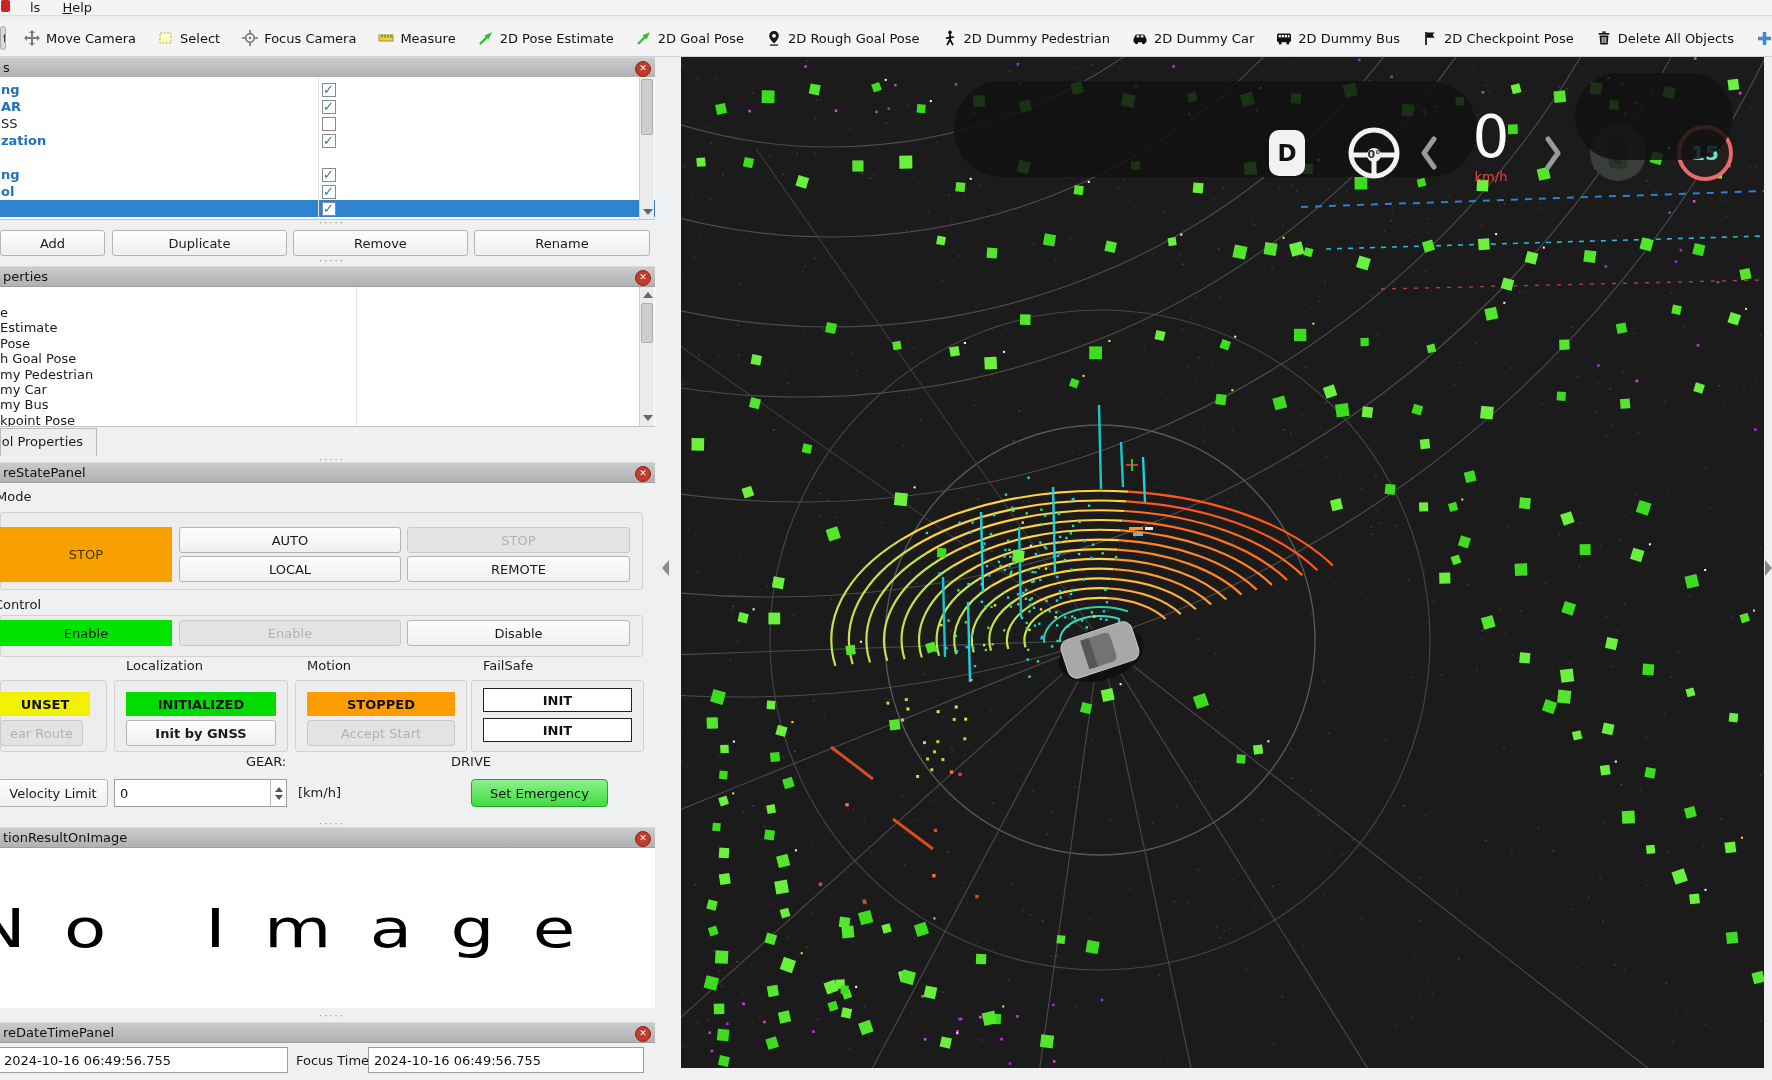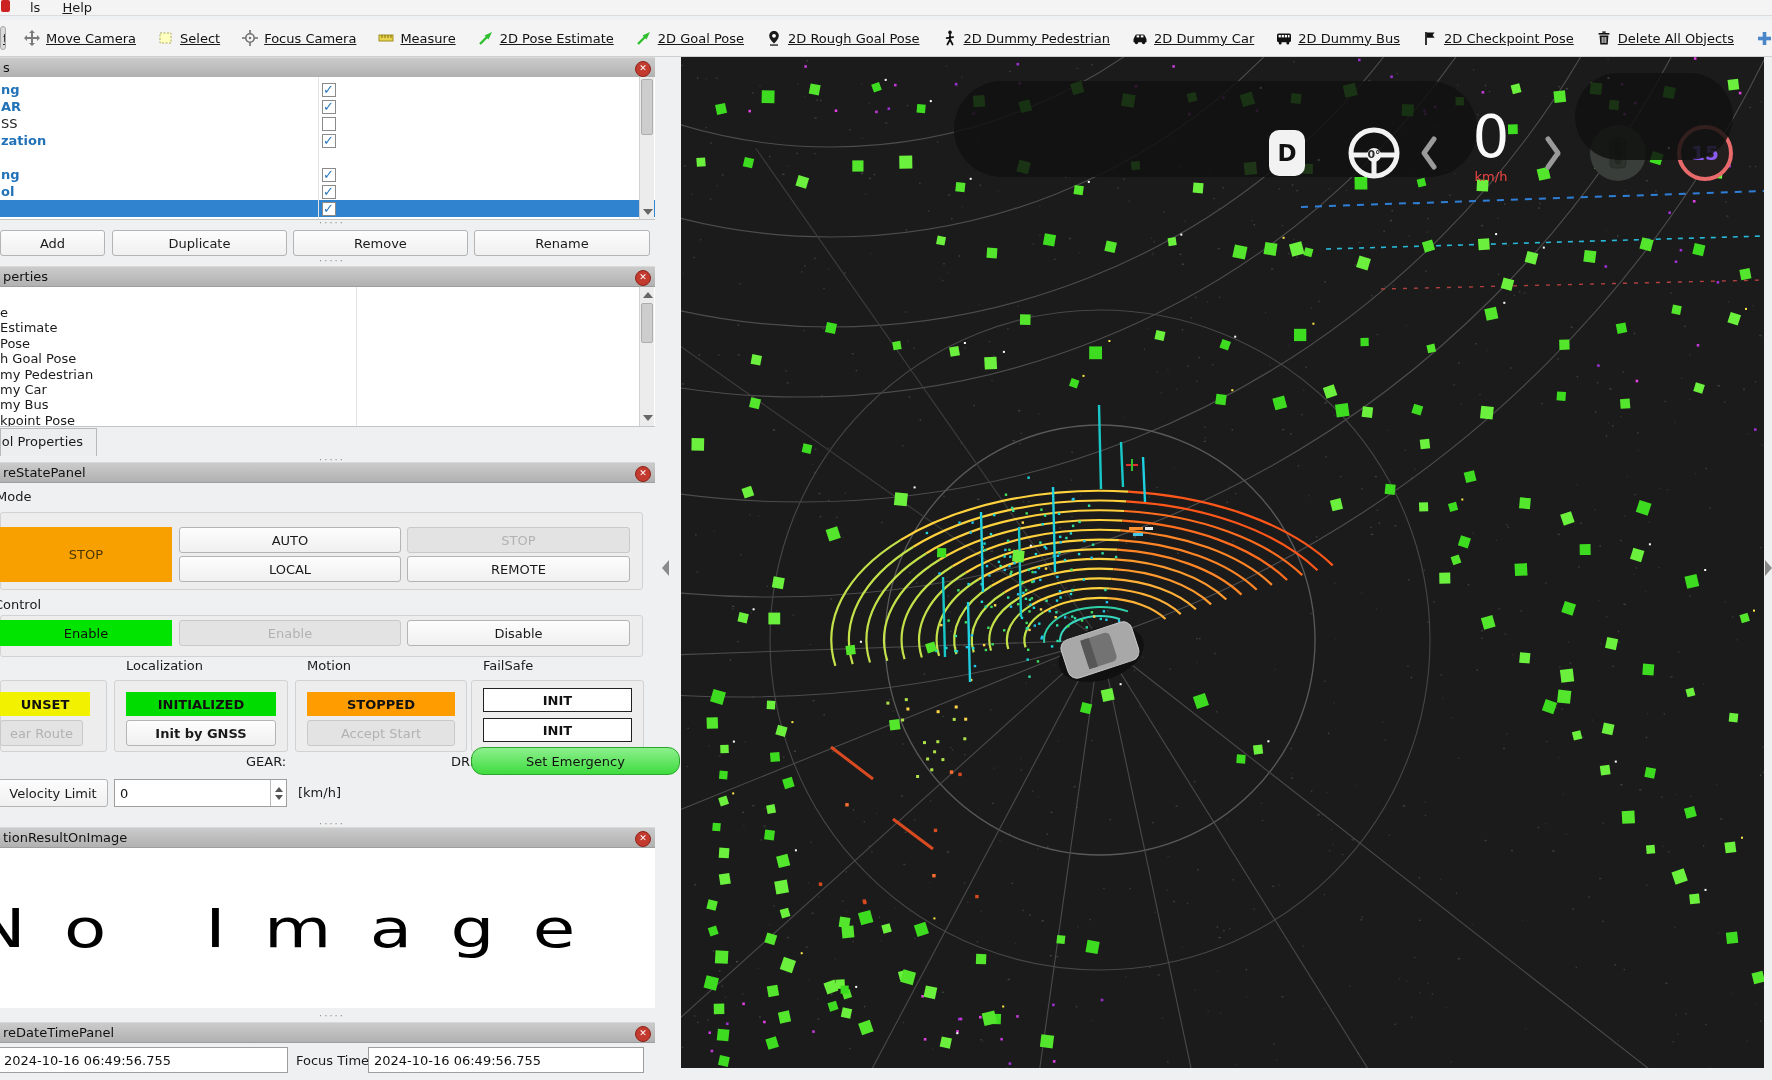"Move Camera" #toolbar { text-decoration: underline -> none }
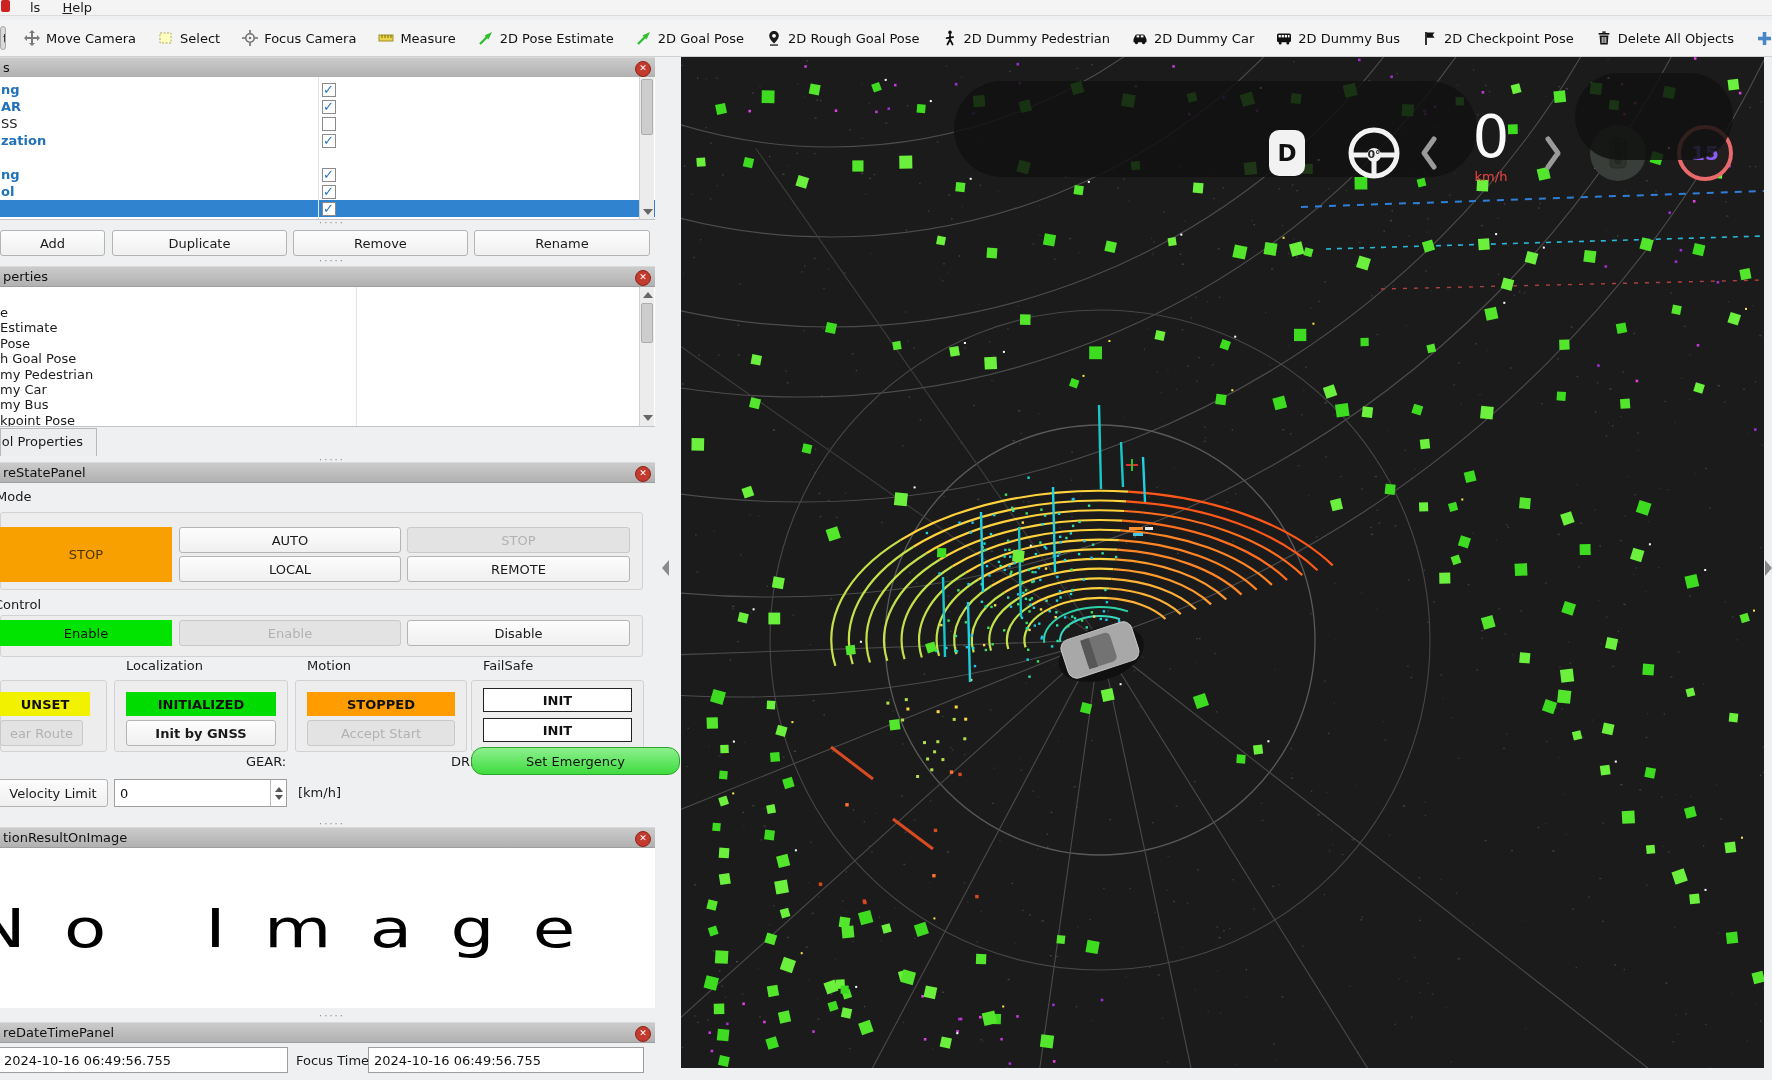"15" #hud-limit { color: #8b5cf6 -> #5eead4 }
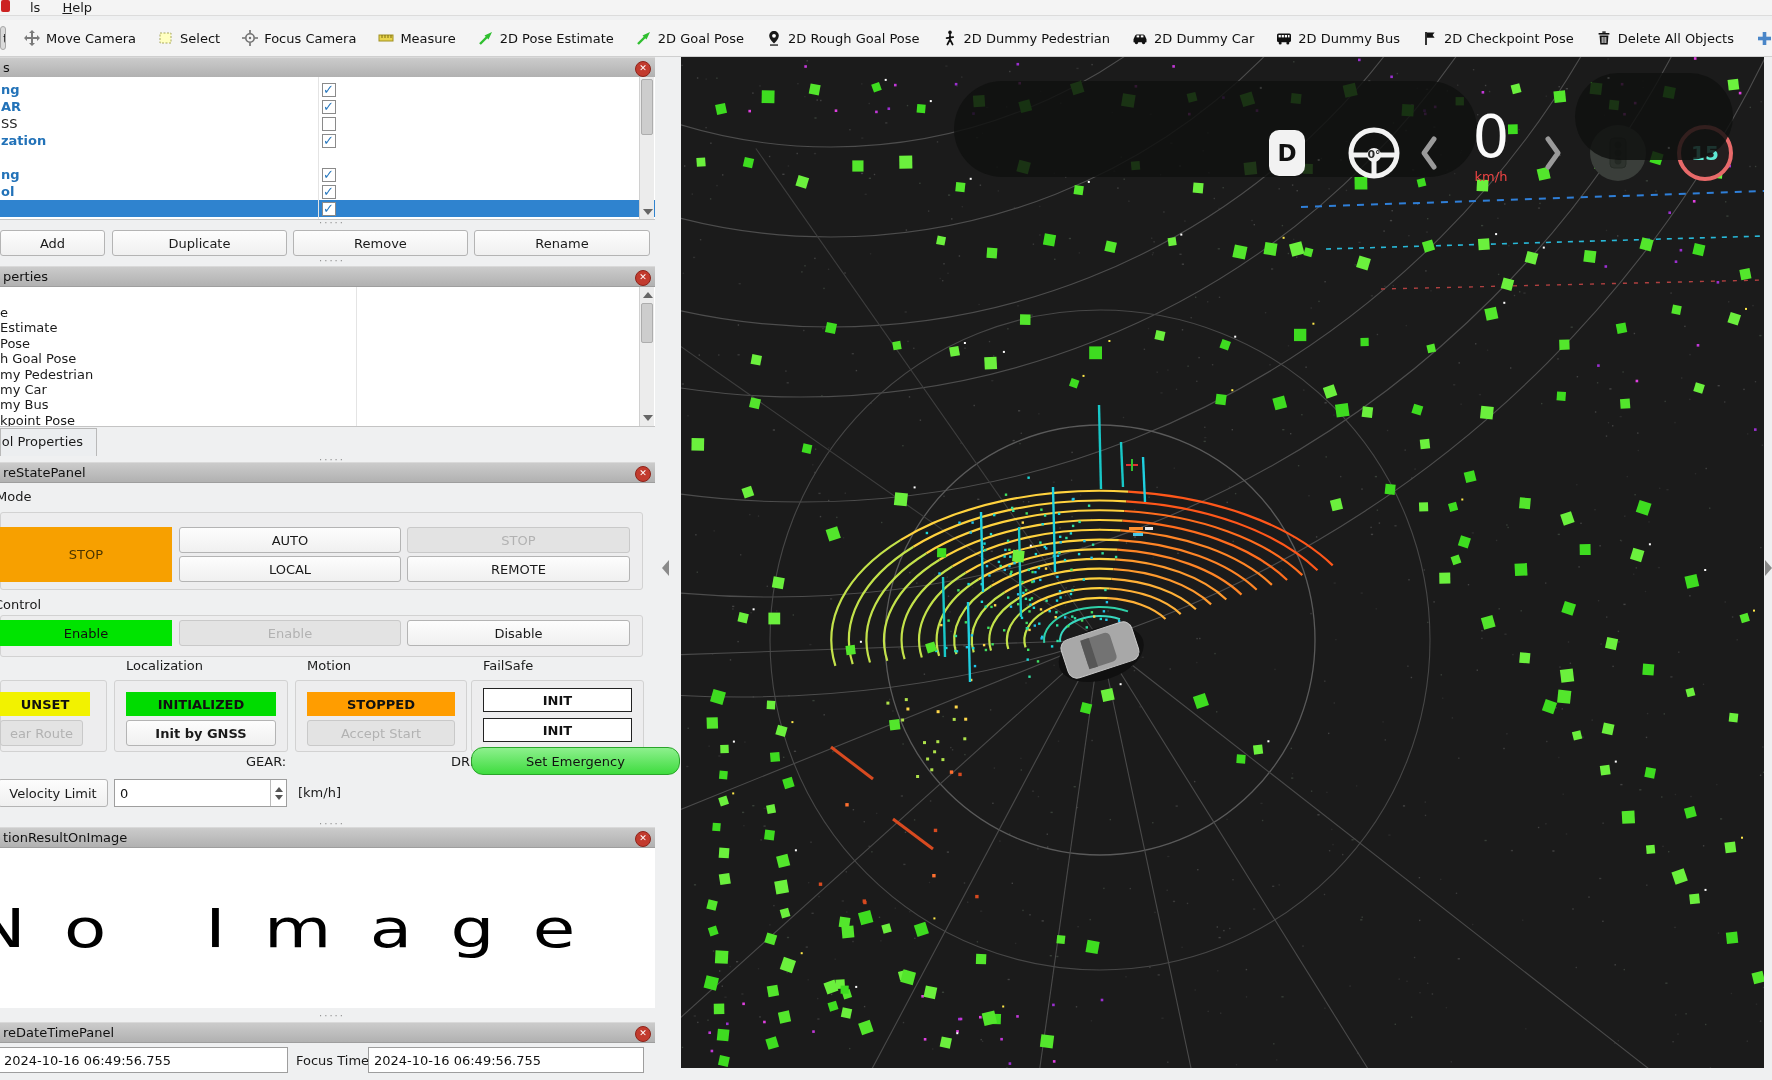"Set Emergency" div.chip { border-radius: 12px -> 4px; top: 690px -> 722px; width: 209px -> 137px }
